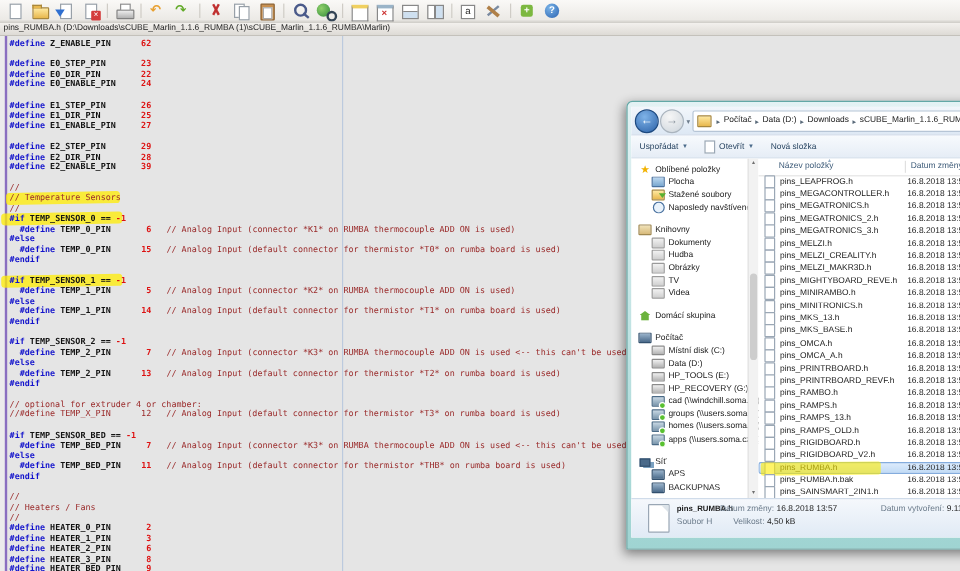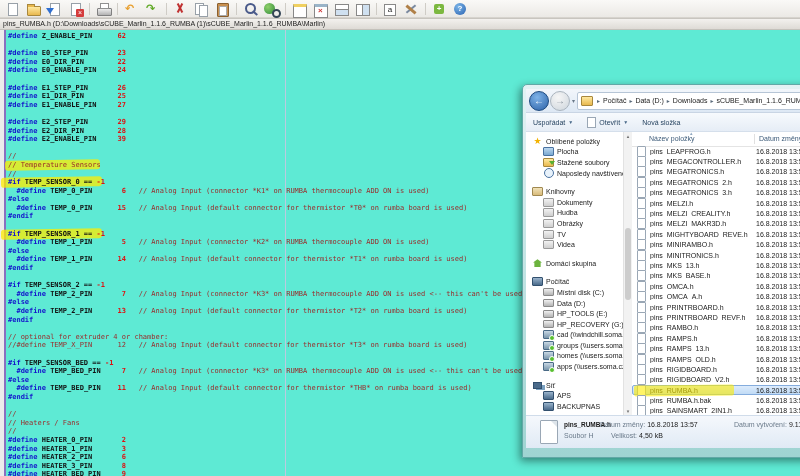"#define Z_ENABLE_PIN 62" .ed-body { background: #5eead4 -> #e5e5e5 }
